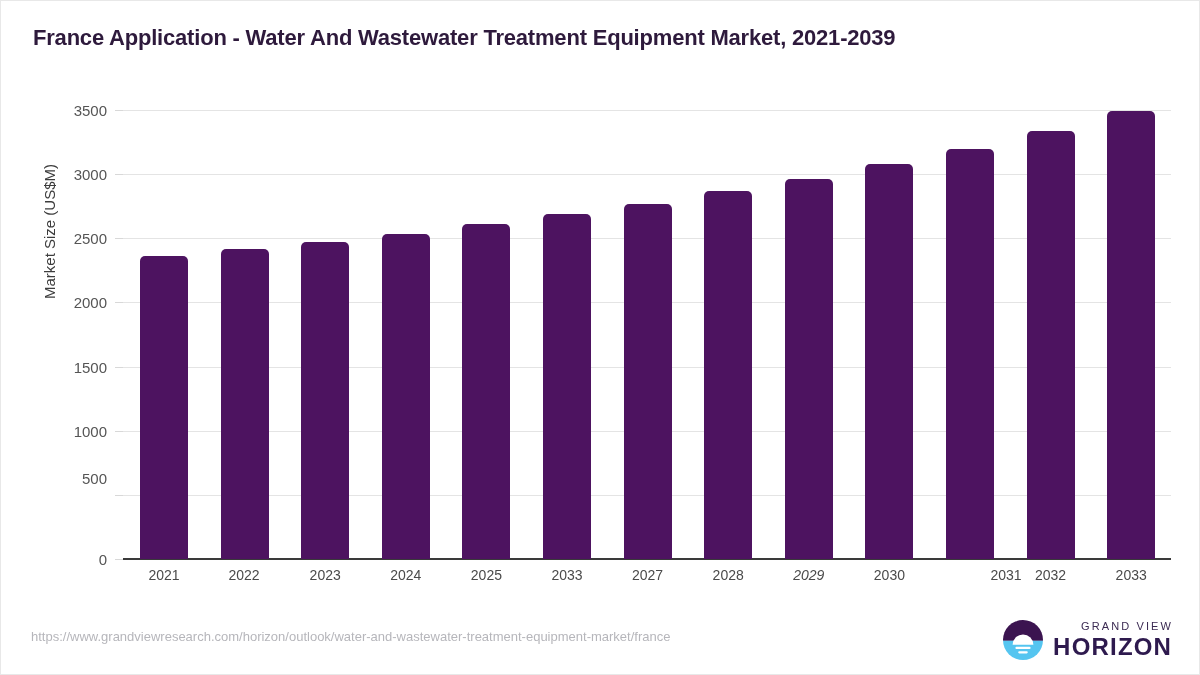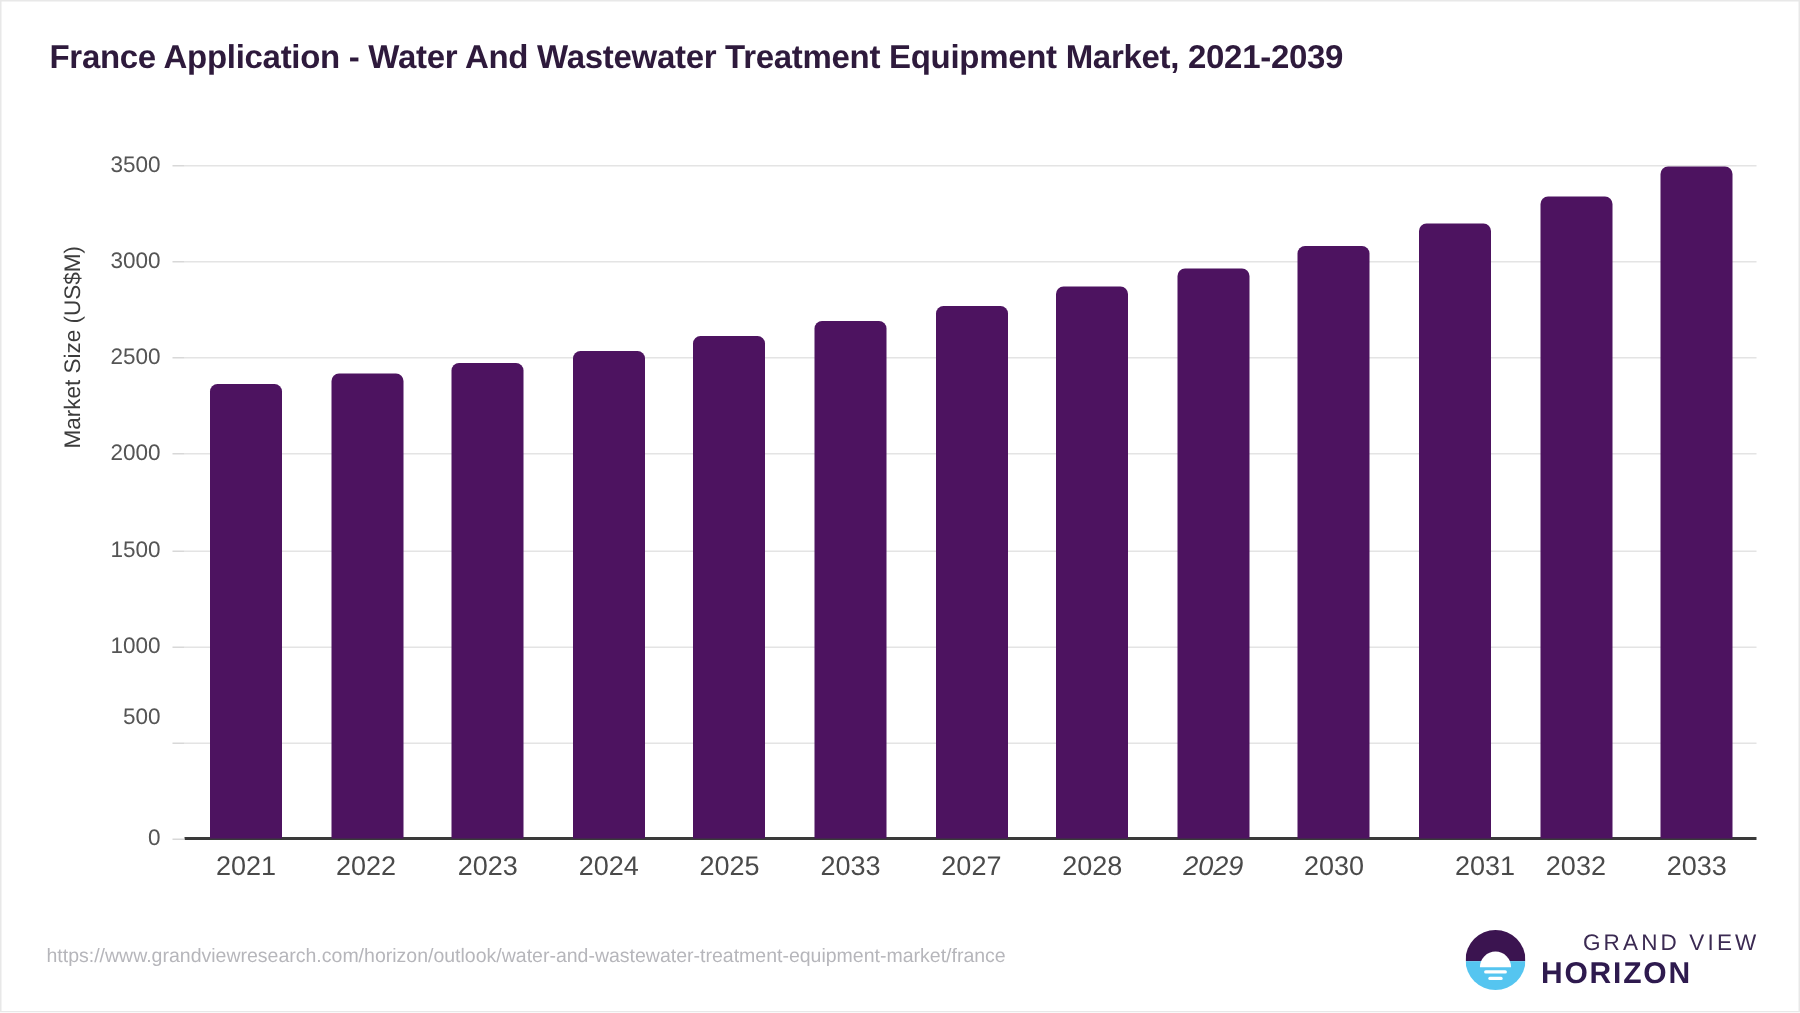"2021" .x-label { font-size: 18px -> 14px }
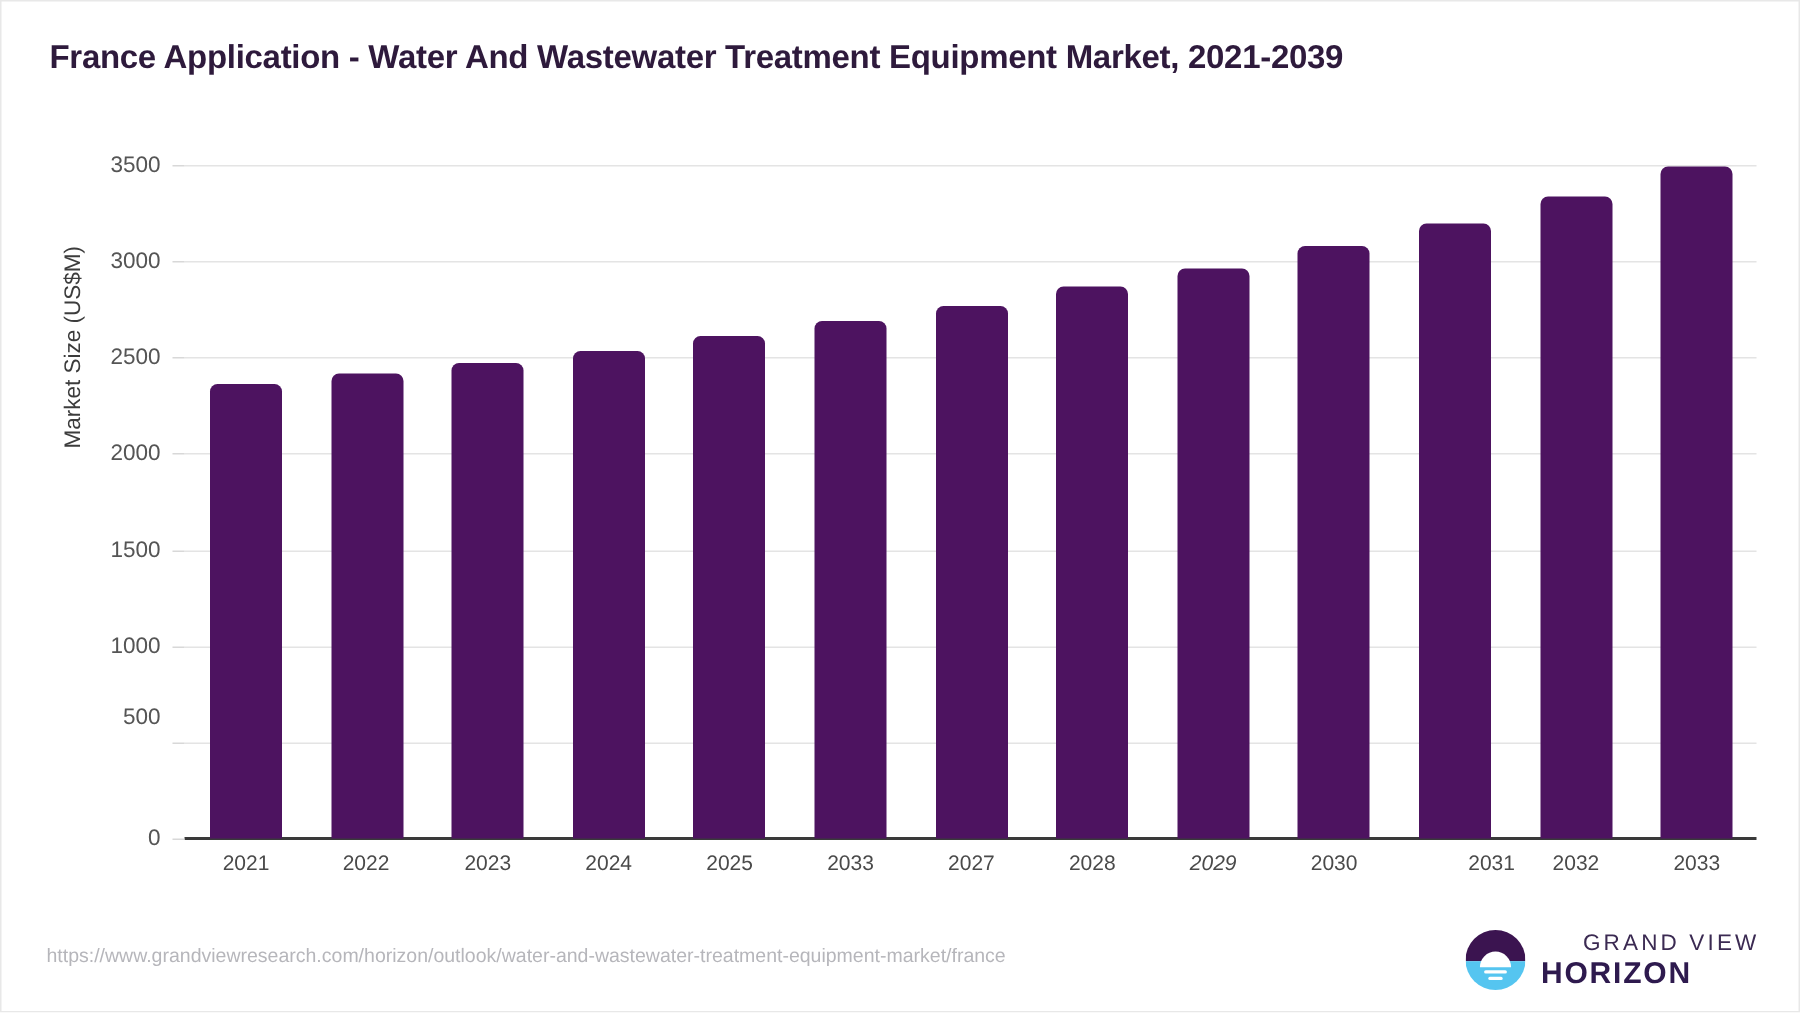"2031" div.x-label { left: 807px -> 843px; text-align: right -> none }
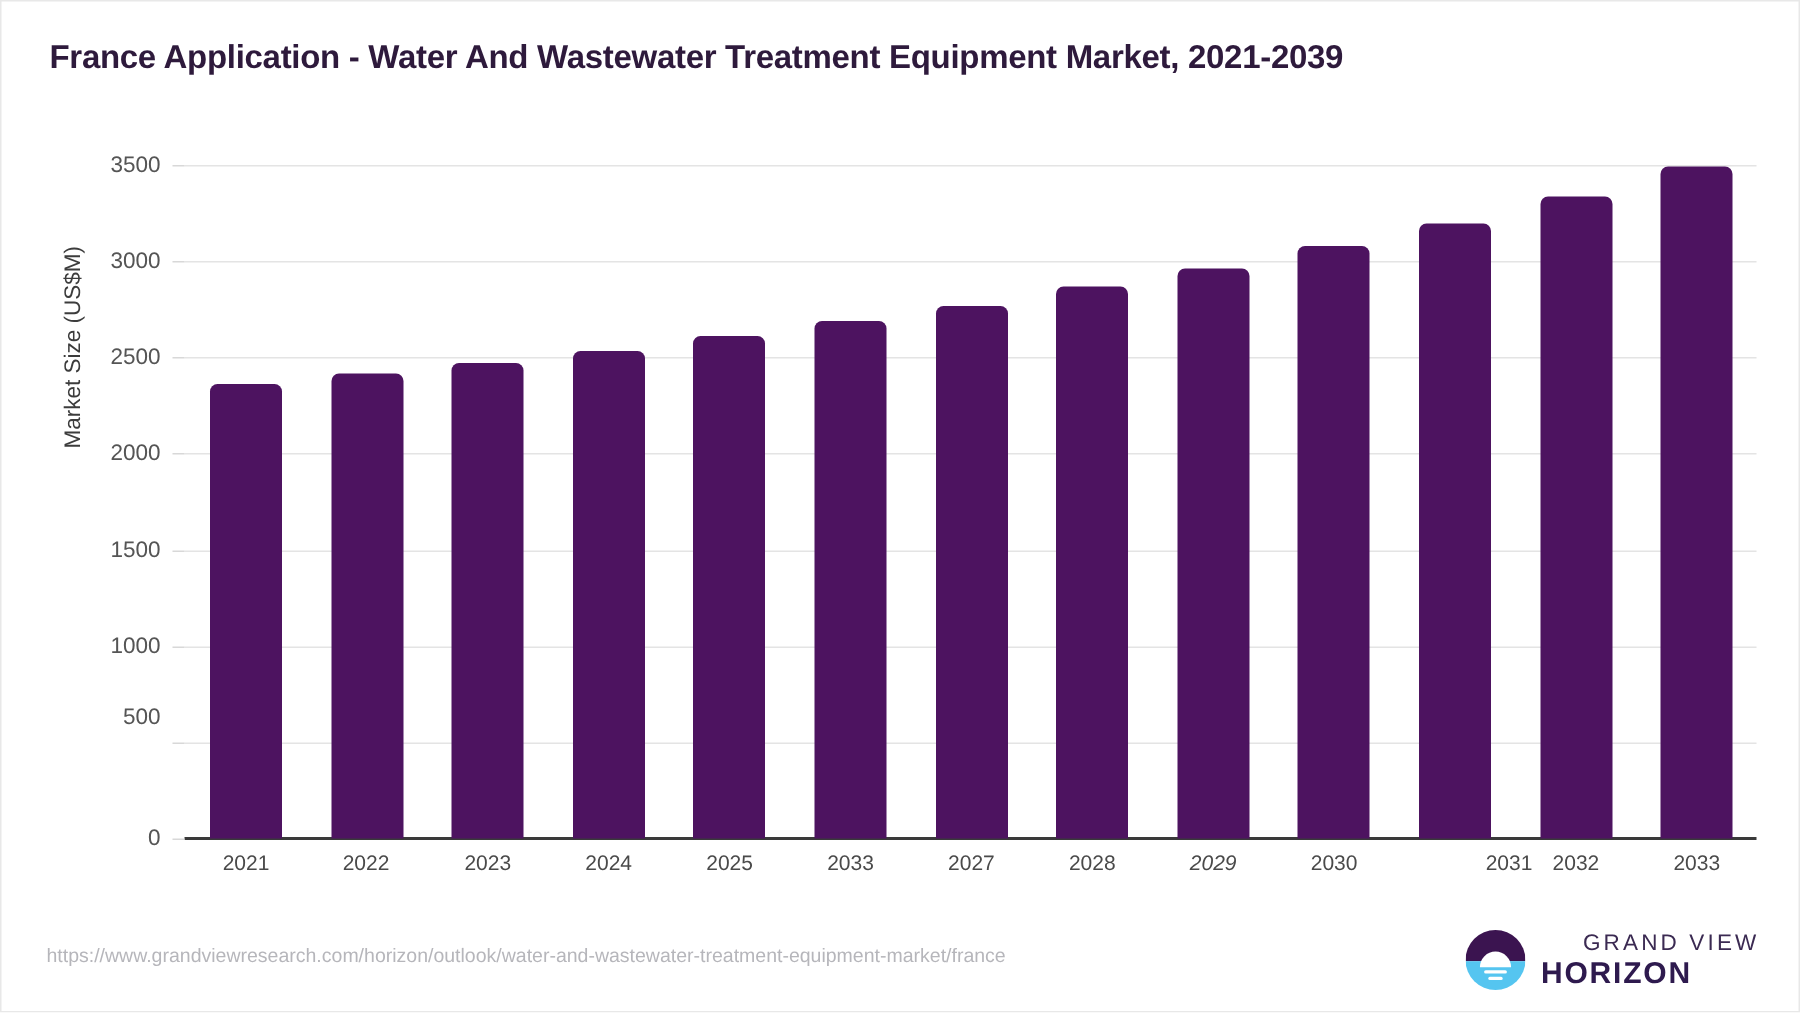"GRAND VIEW" #logo-text-top { font-size: 15px -> 11px }
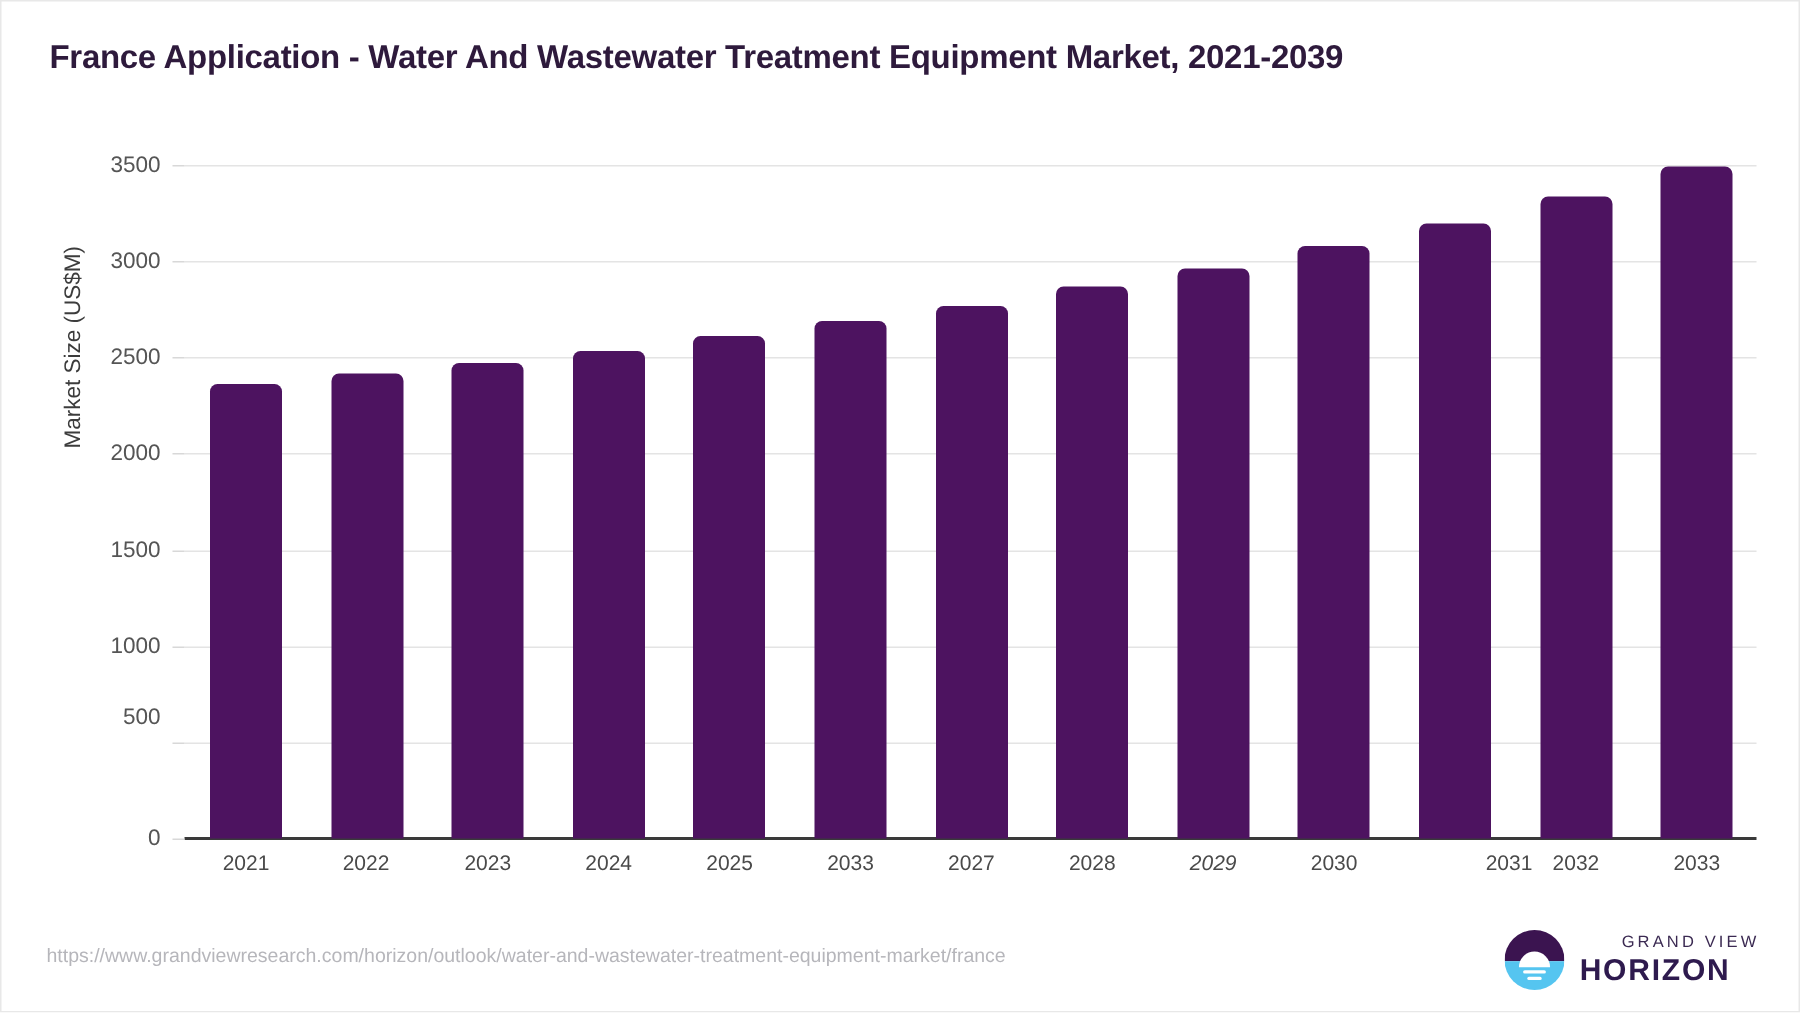"HORIZON" #logo-text-bottom { font-size: 20px -> 24px }
